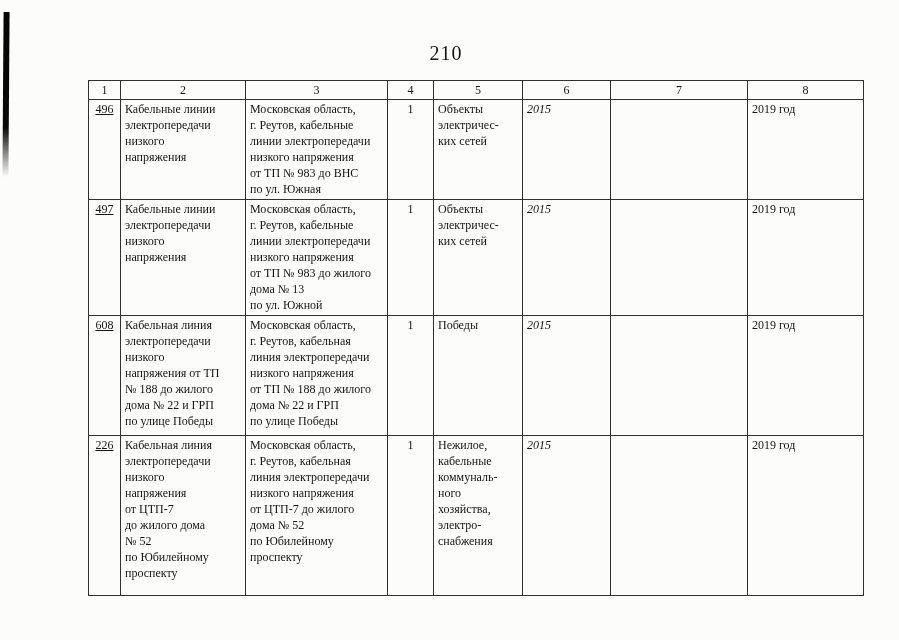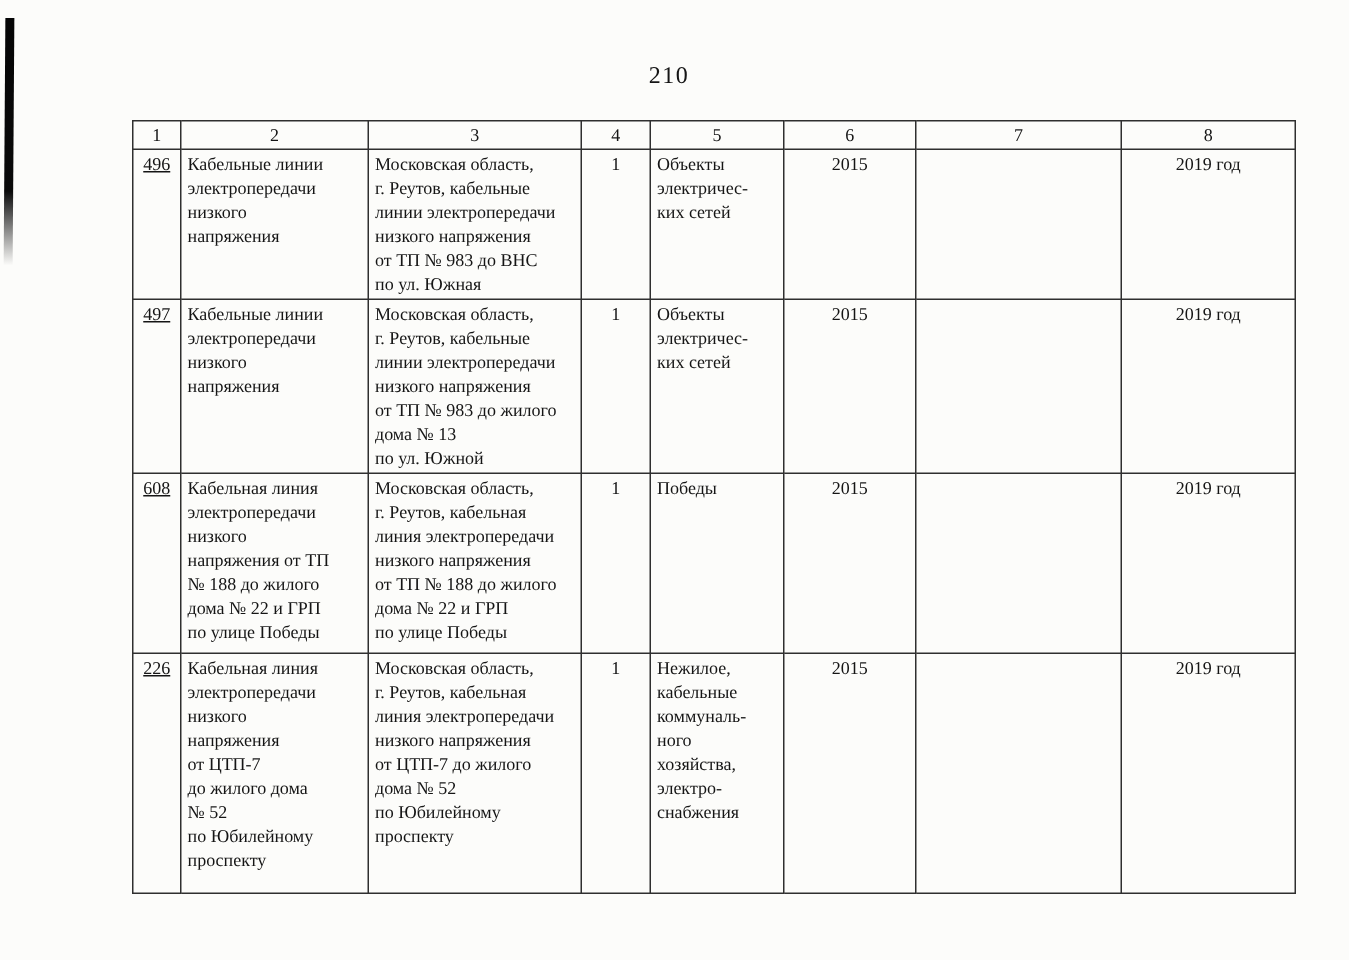"210" .page-number { font-size: 16px -> 20px }
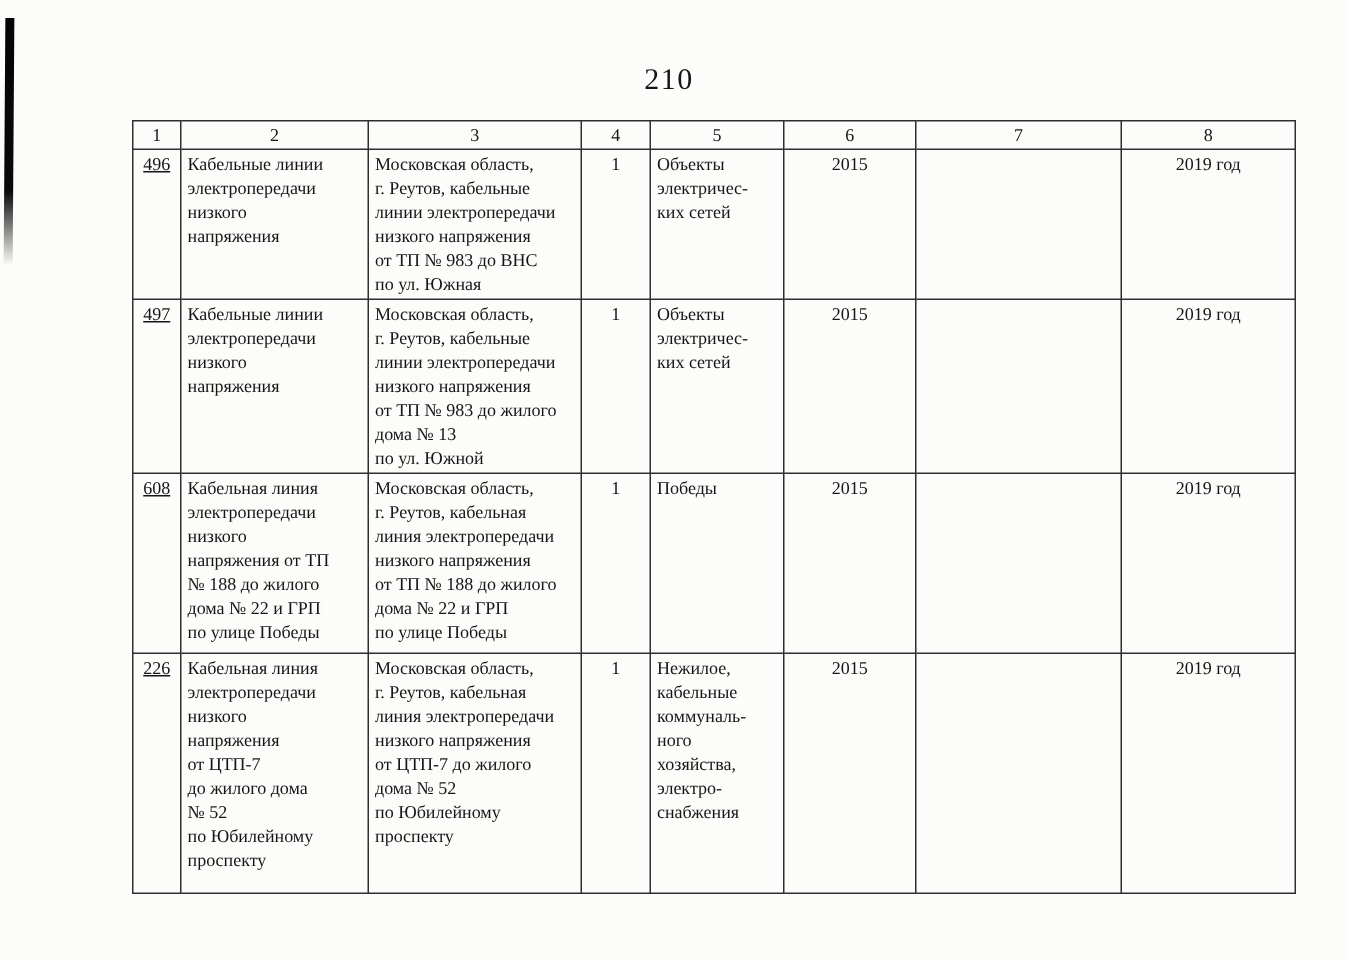"2015" table.doc-table td.col-year { font-style: none -> italic; text-align: center -> left }
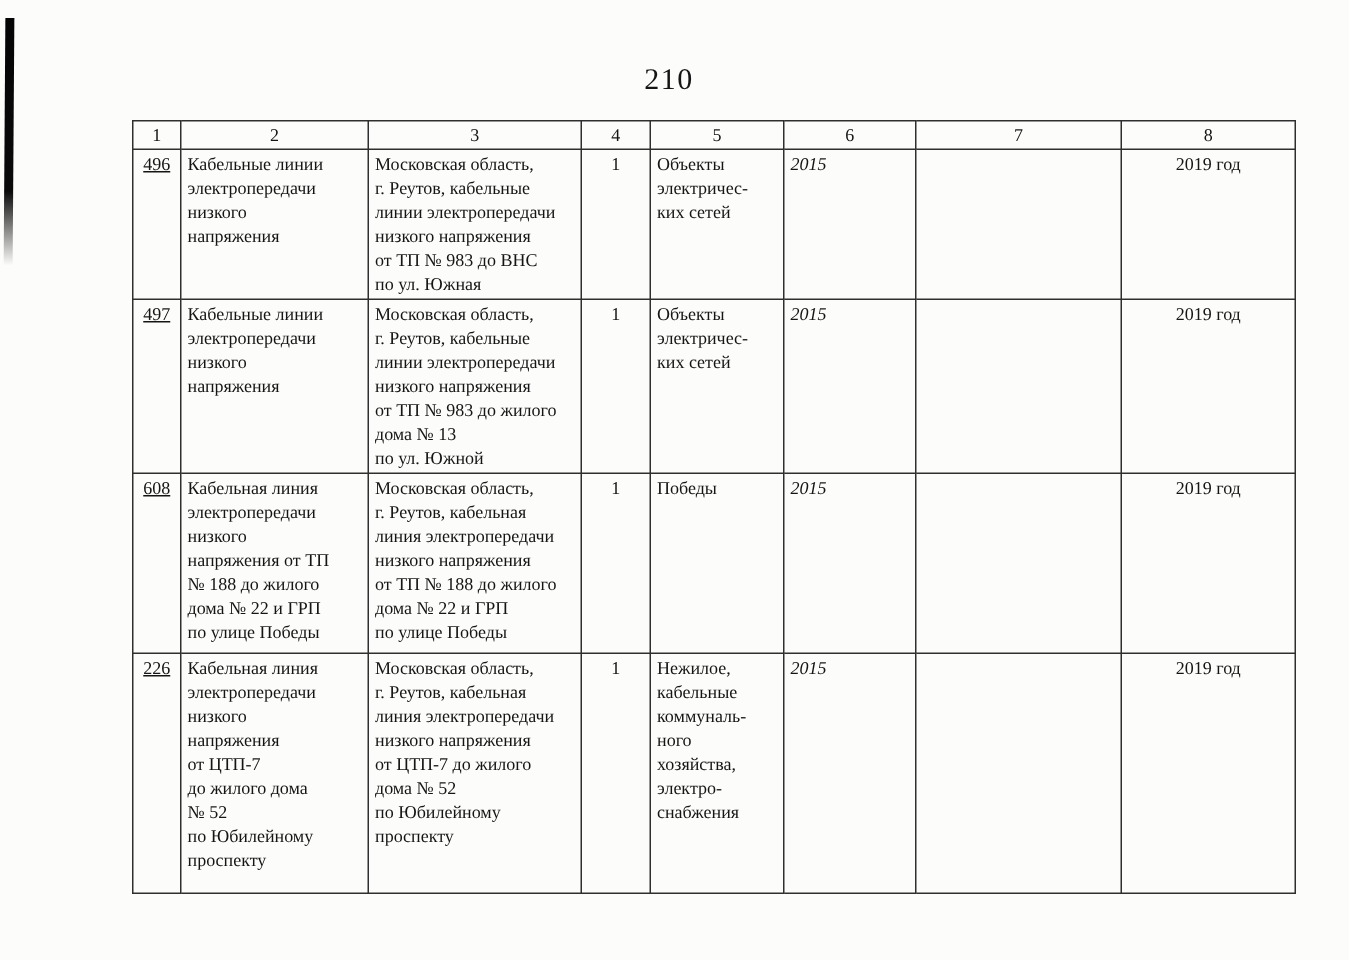"2019 год" table.doc-table td.col-completion { text-align: center -> left }
